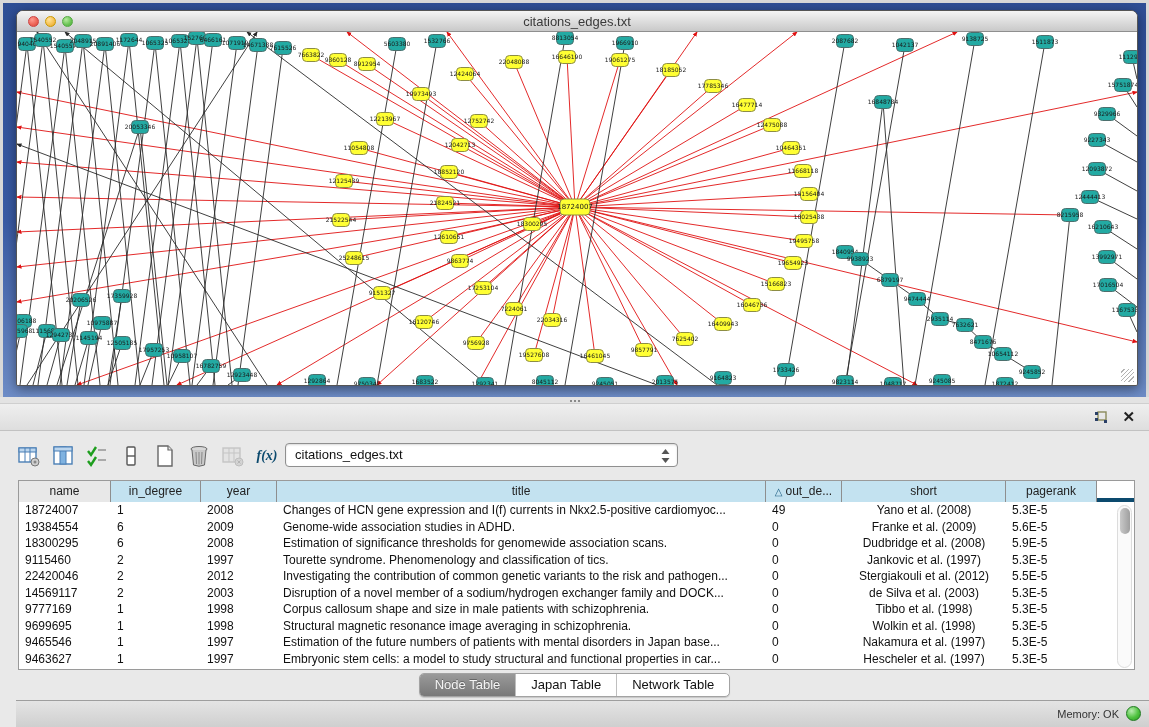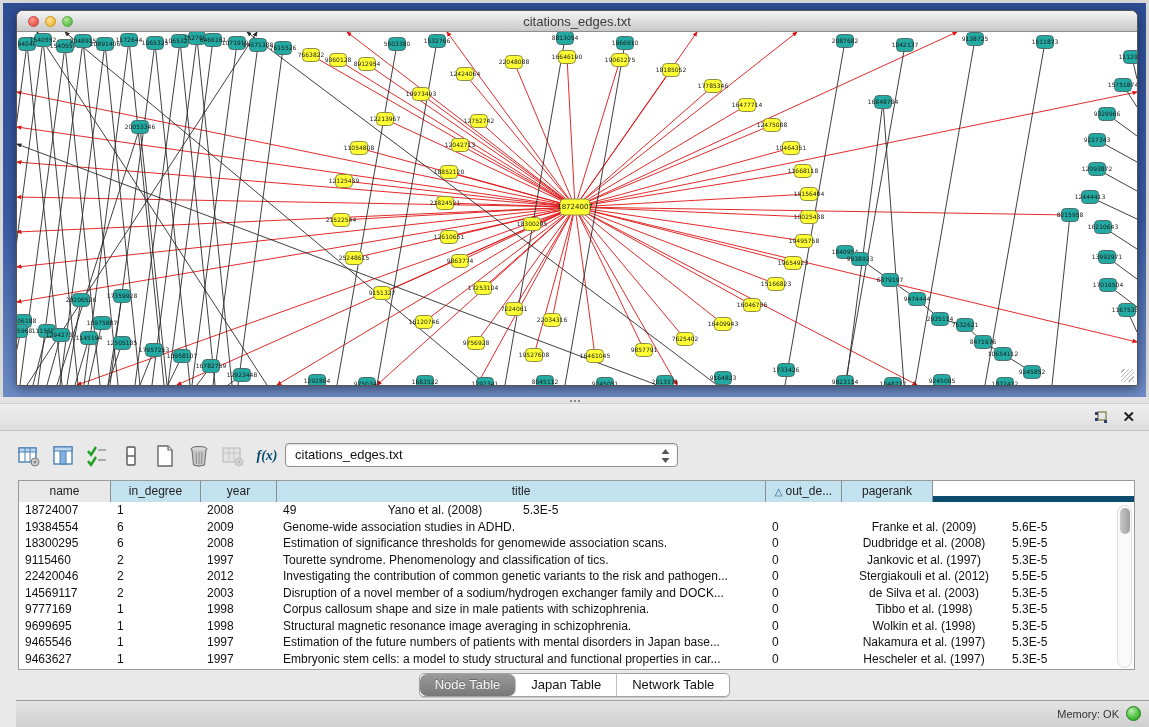"name" #thead { border-bottom: 6px solid #0c4a6e -> 4px solid #0c4a6e }
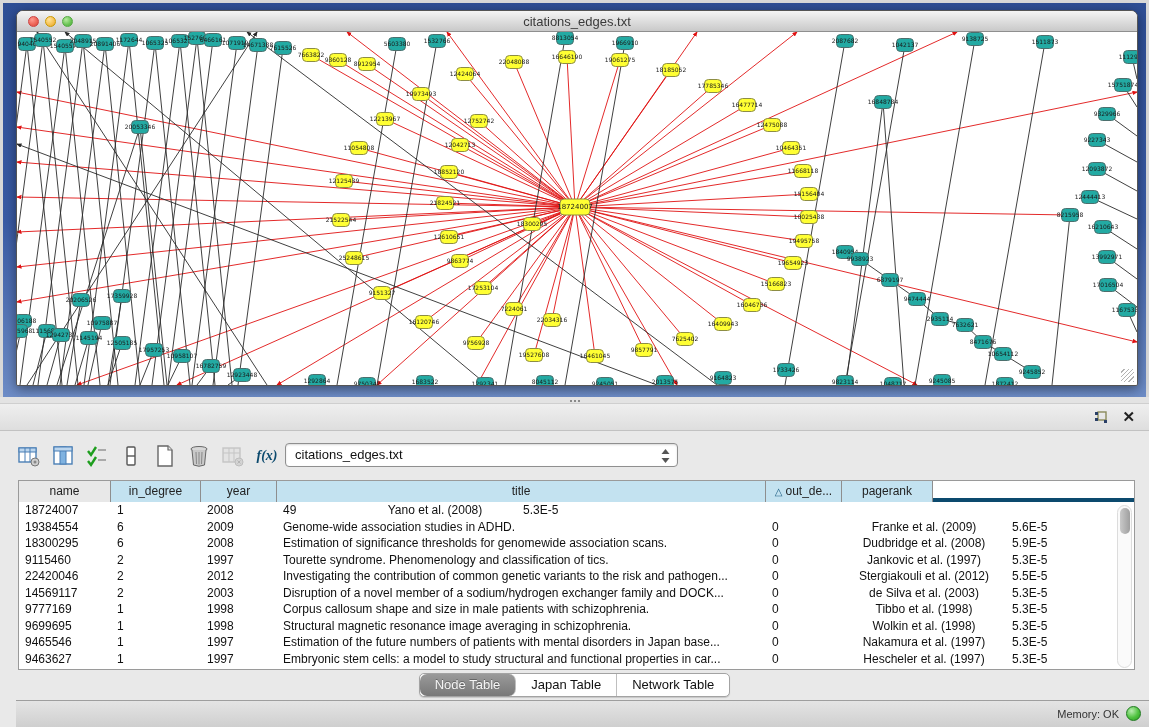"short" div.th { html: none -> <div>short</div> }
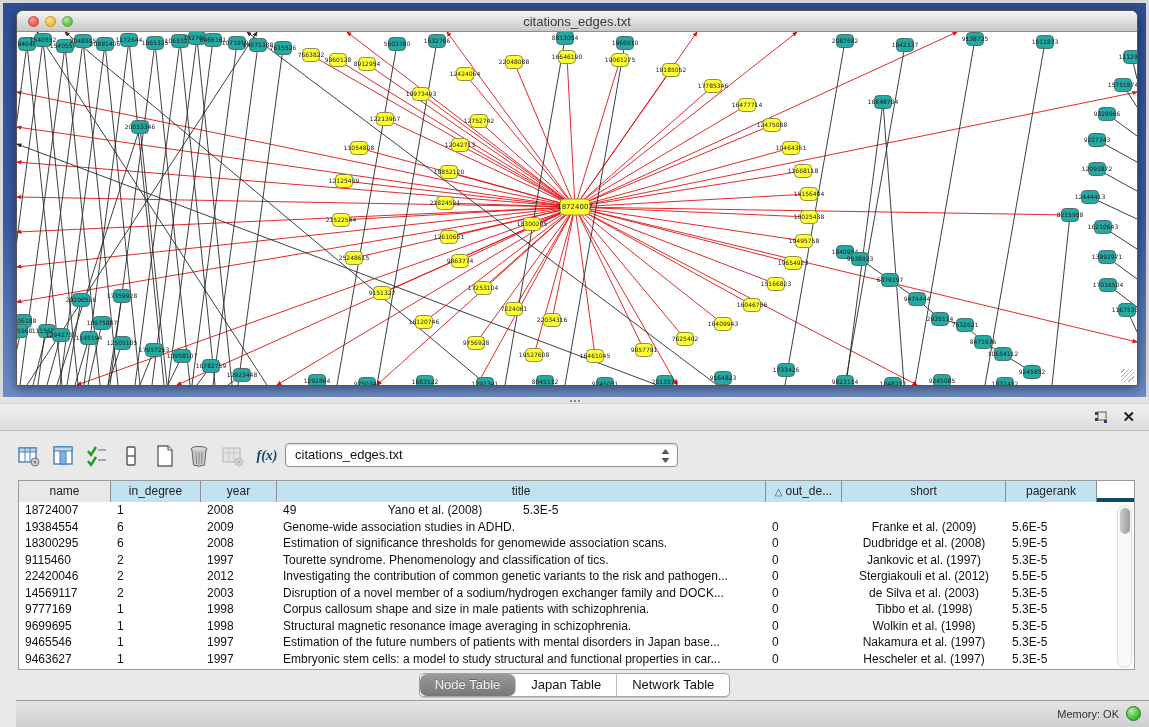"Changes of HCN gene expression" div.td { html: none -> <div>Changes of HCN gene expression and I(f) currents in Nkx2.5-positive cardiomyoc...</div> }
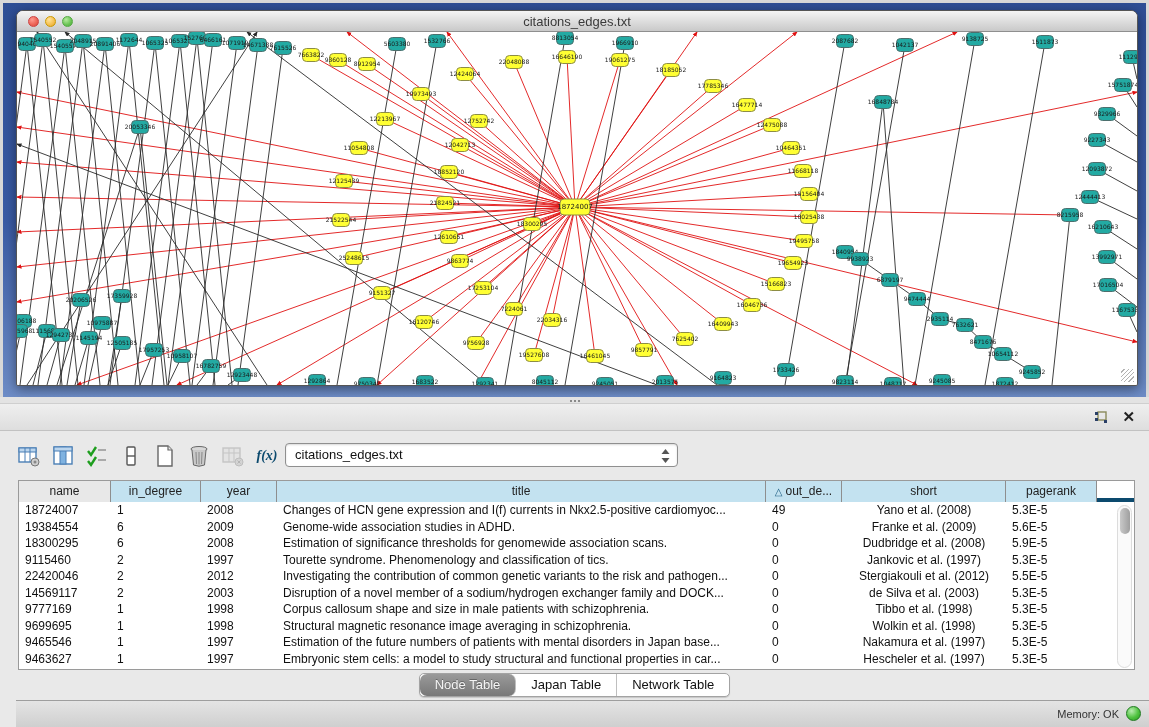"Node Table" .seg.active { border-radius: 7px -> none }
